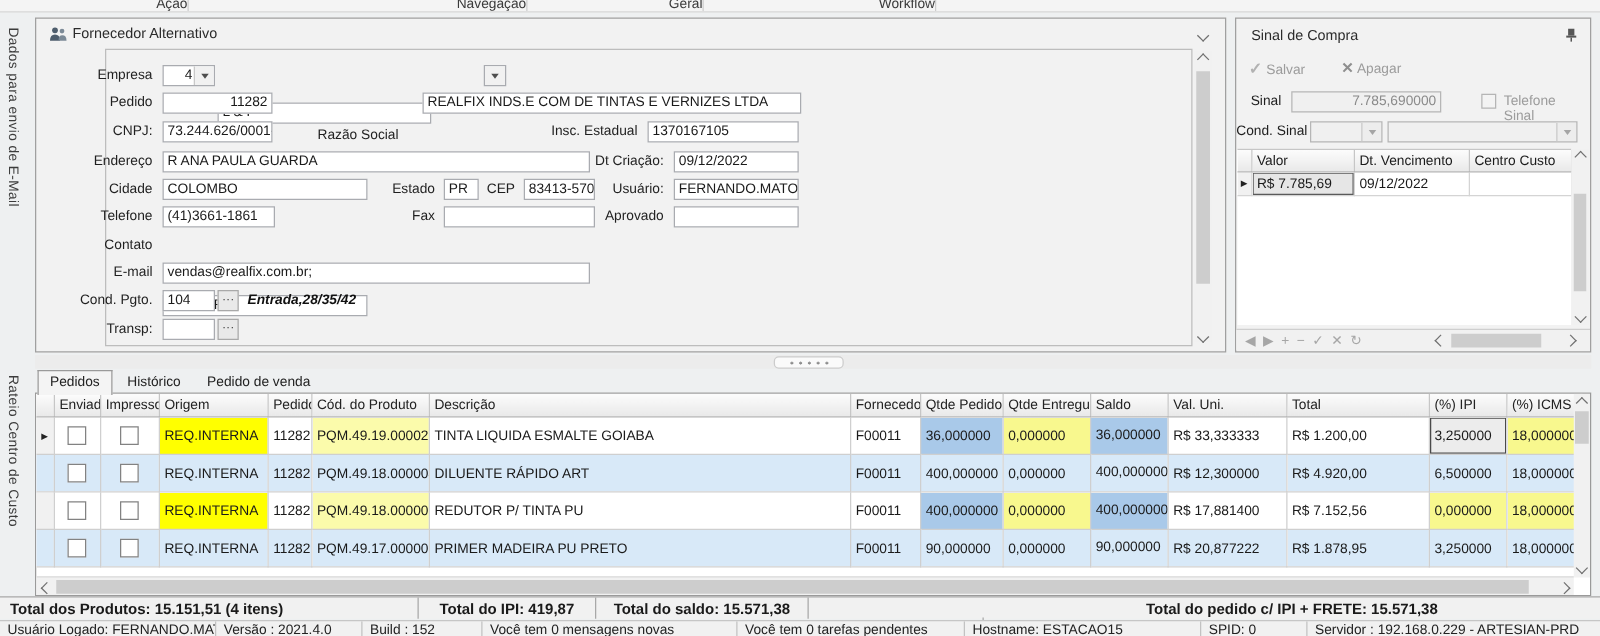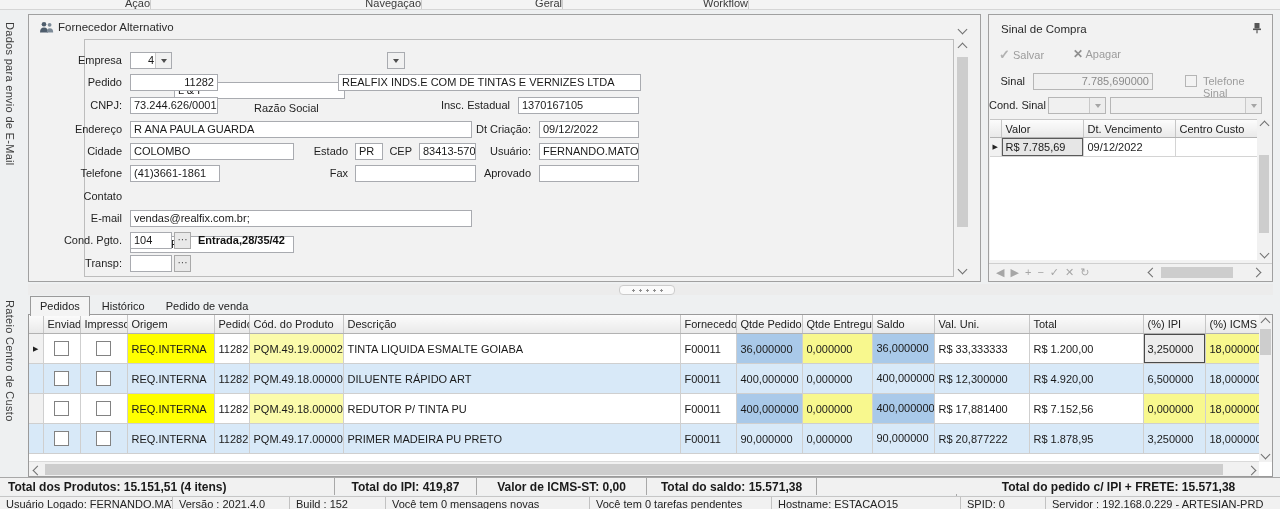"Entrada,28/35/42" .boldtxt { font-style: none -> italic }
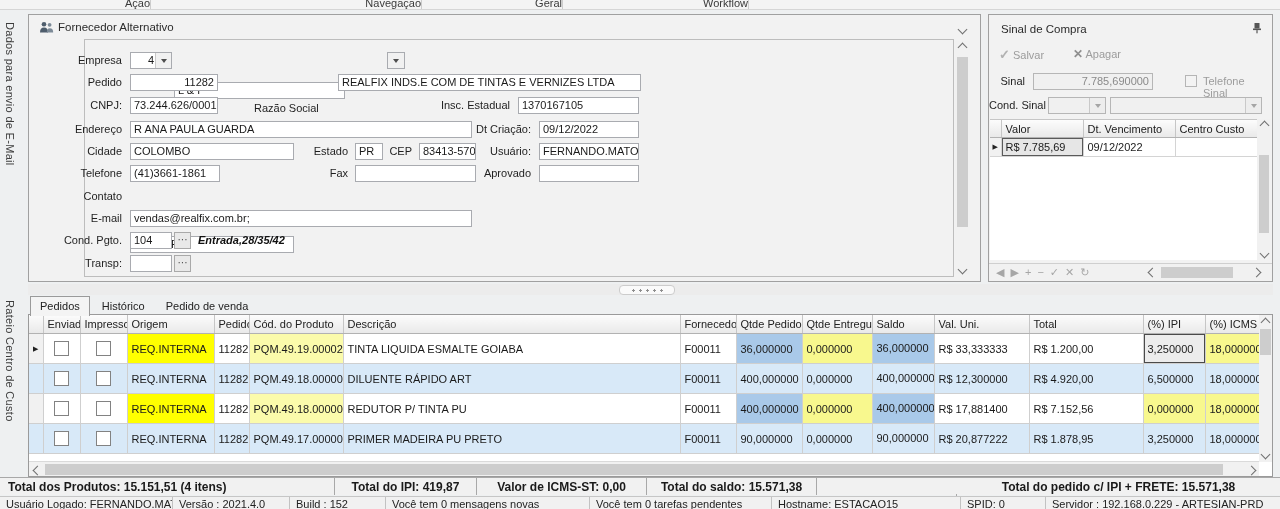"Valor de ICMS-ST: 0,00" div.tseg { html: <div>Valor de ICMS-ST: 0,00</div> -> none }
